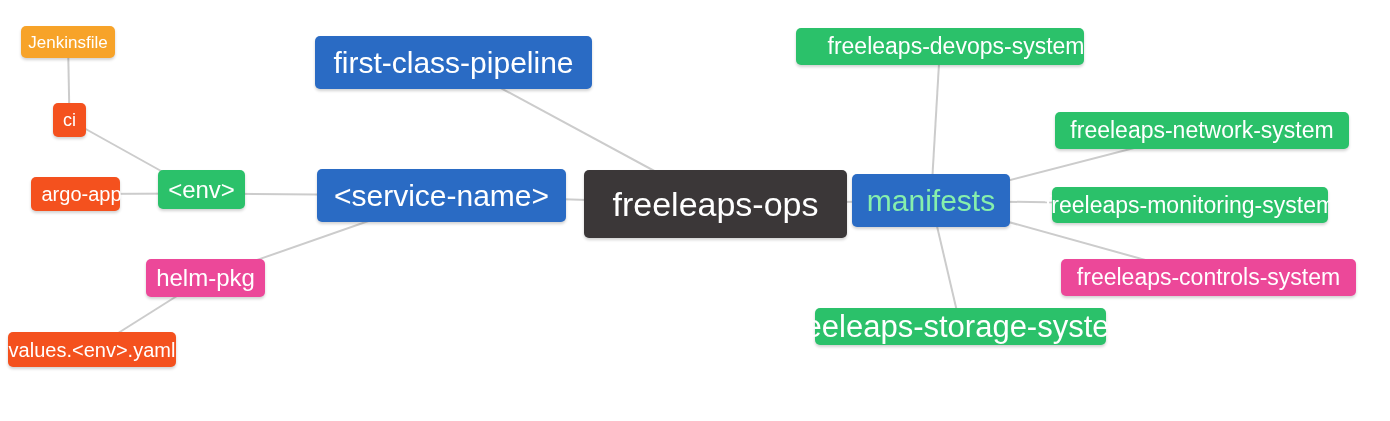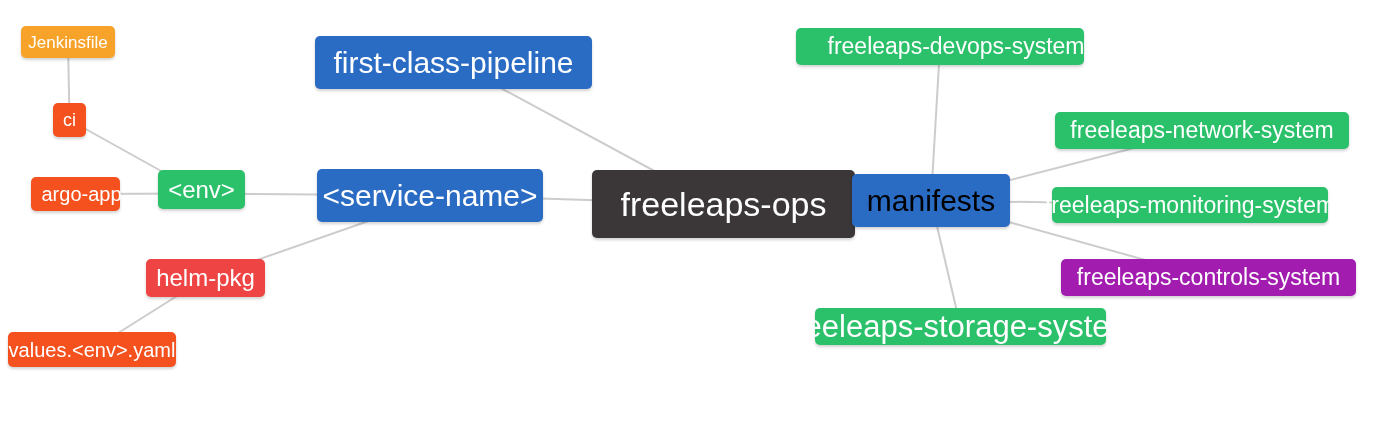"<service-name>" div.node { width: 226px -> 249px }
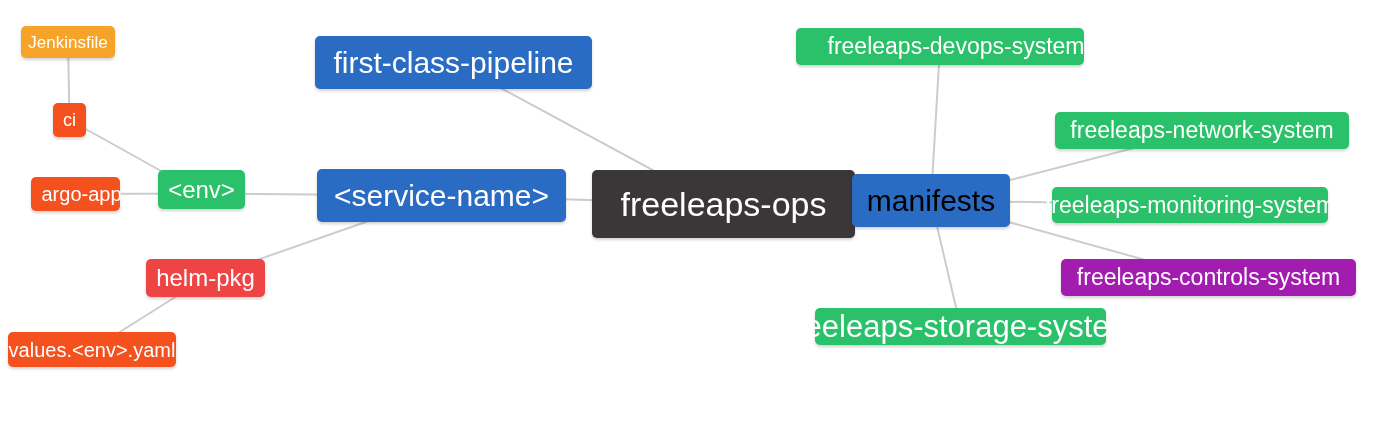"freeleaps-ops" div.node { margin-left: 8px -> none }
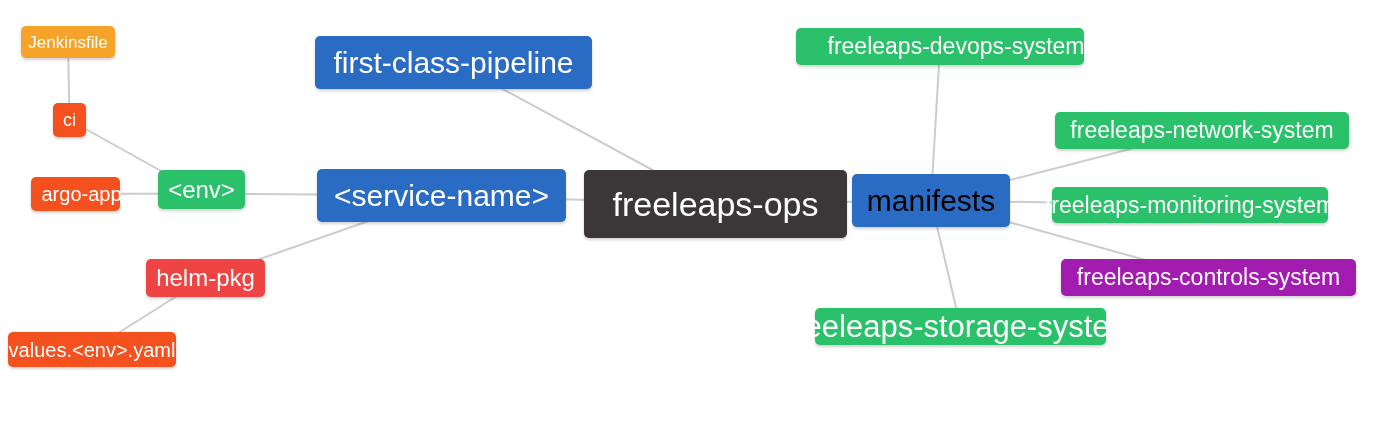"manifests" div.node { color: #000000 -> #86efac }
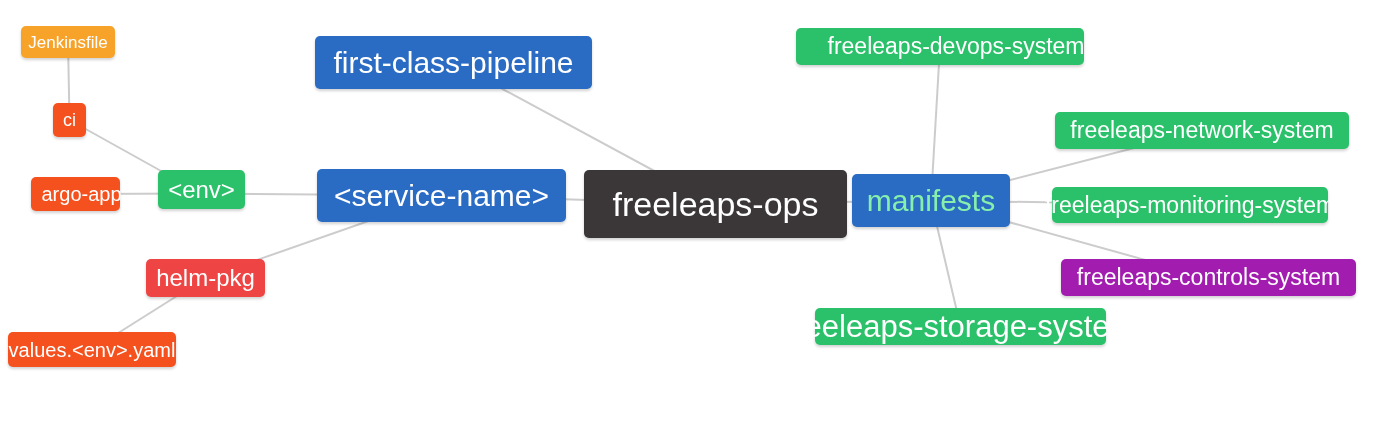"helm-pkg" div.node { background: #ef4444 -> #ec4899 }
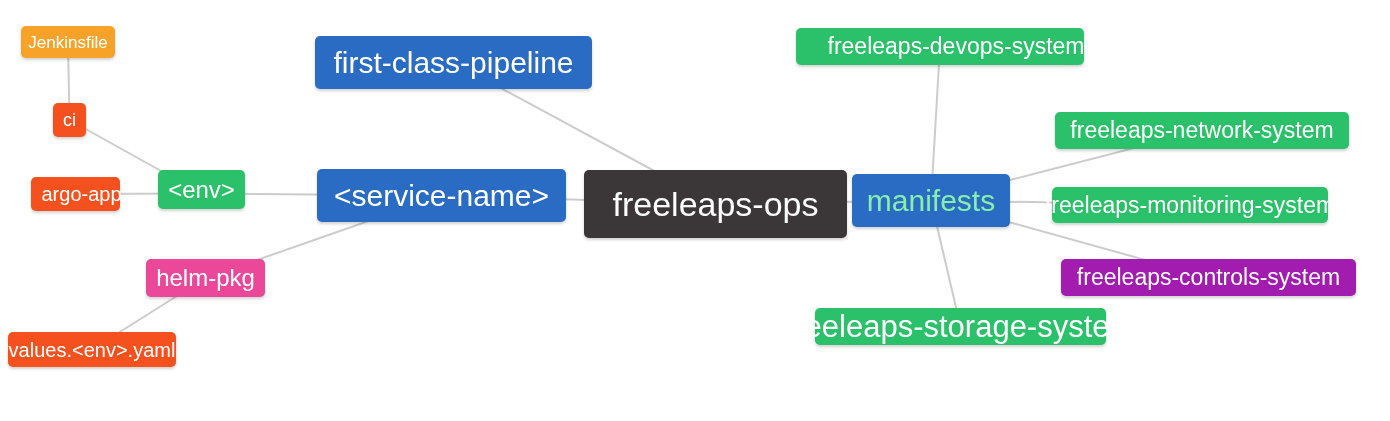"freeleaps-controls-system" div.node { background: #a21caf -> #ec4899 }
